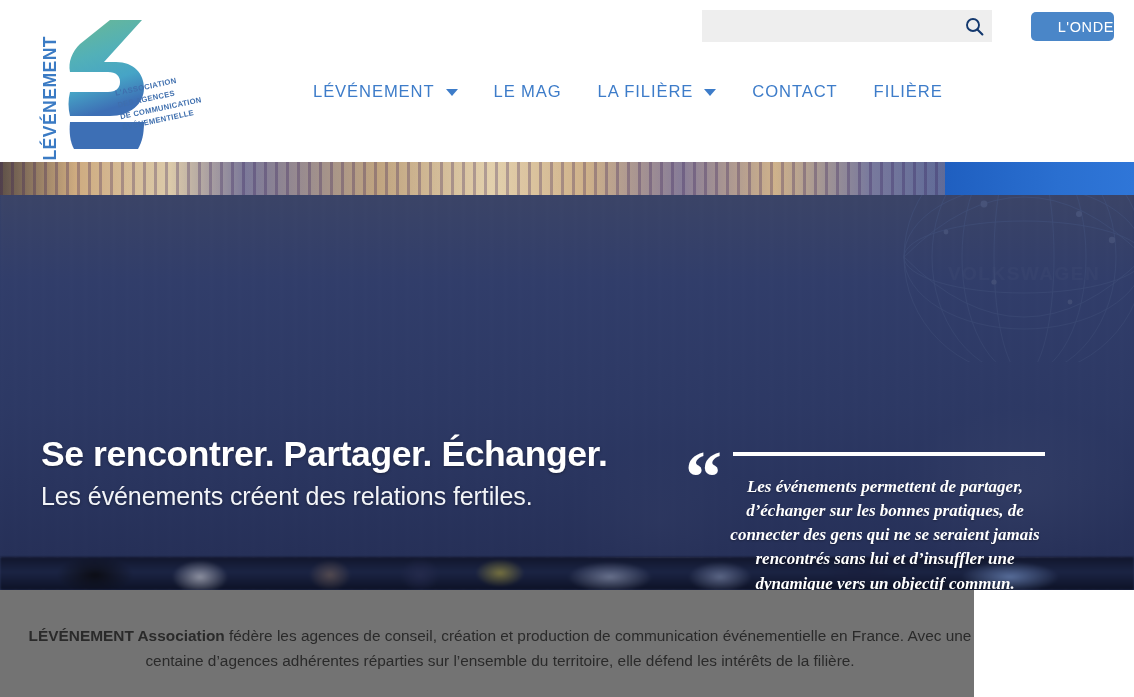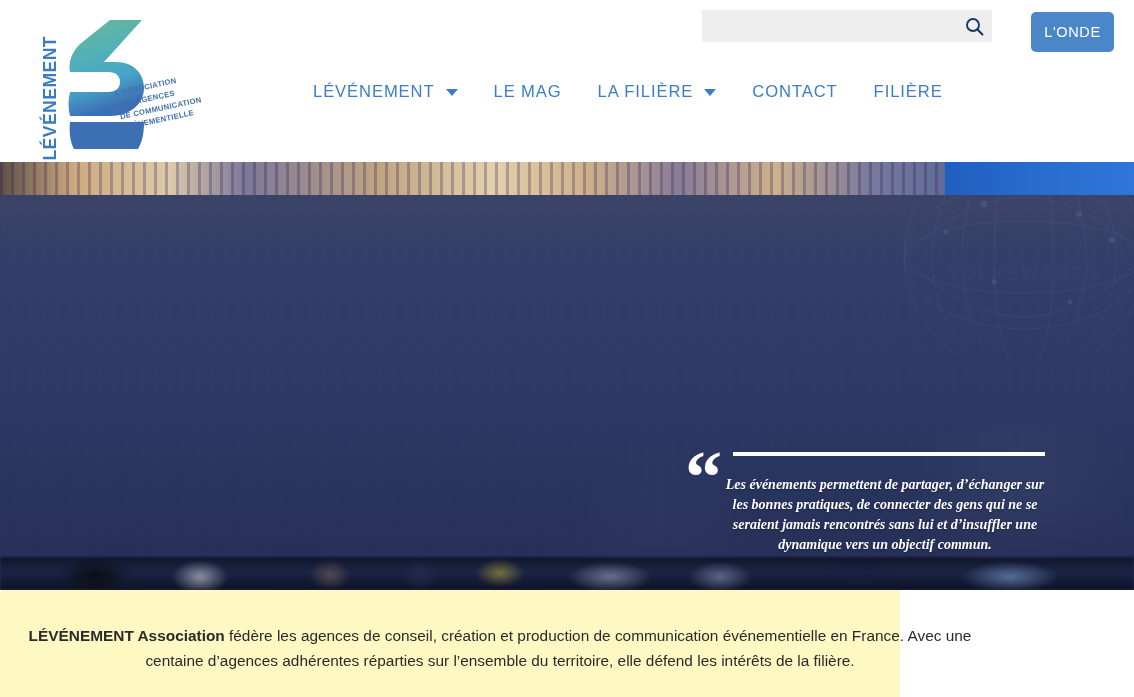"L'ONDE" .onde-btn { height: 40px -> 29px; text-align: none -> right }
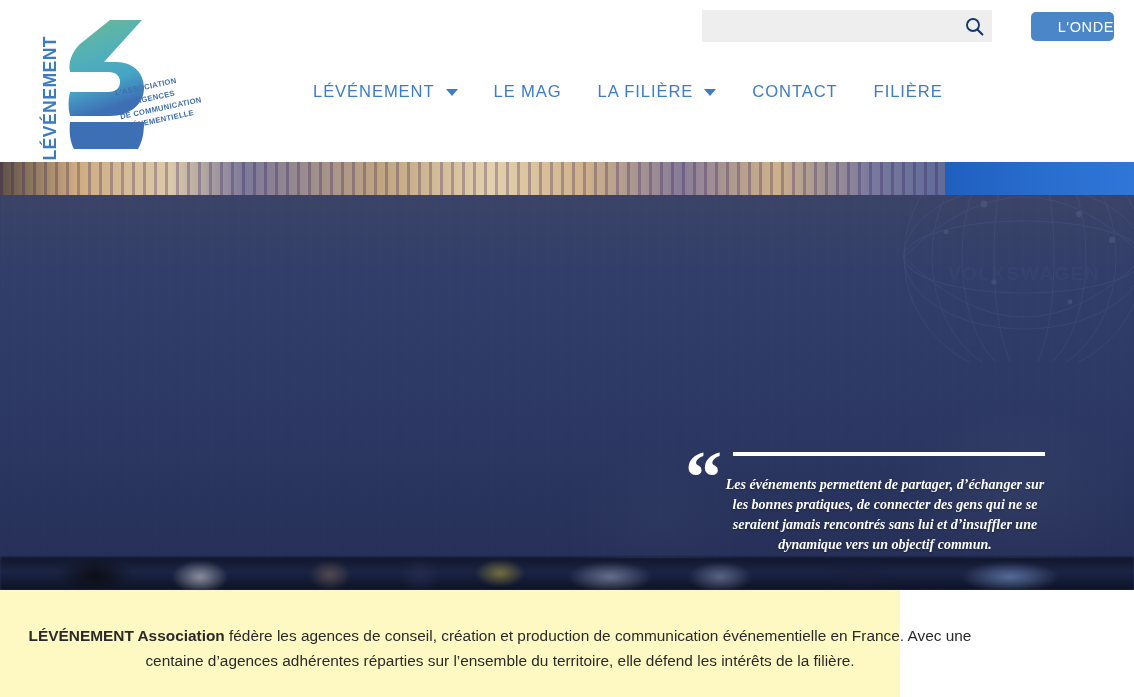"Se rencontrer. Partager. Échanger." h1.hero-title { html: none -> <h1>Se rencontrer. Partager. Échanger.</h1> }
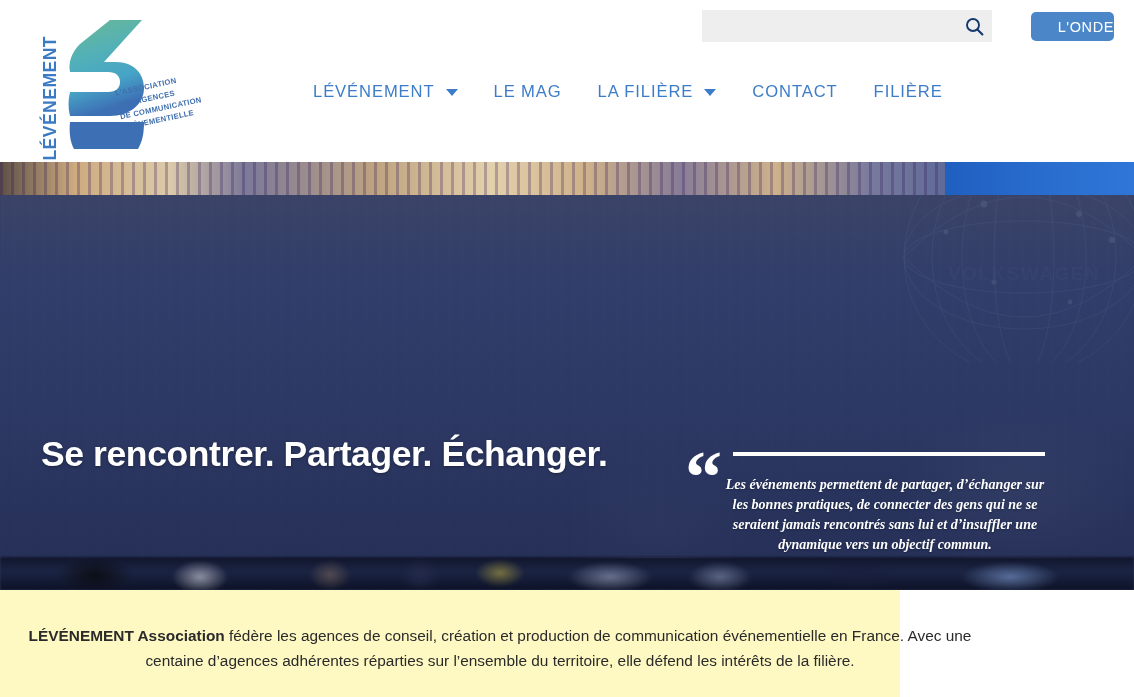"Les événements créent des relations" p.hero-sub { html: none -> <p>Les événements créent des relations fertiles.</p> }
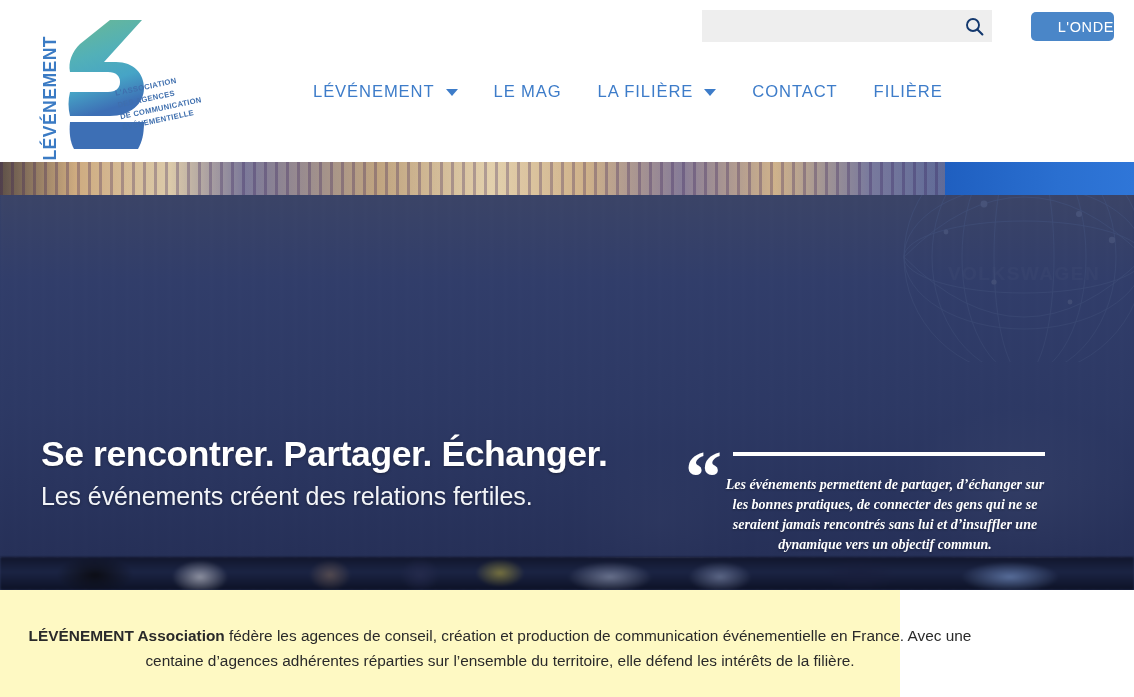"Les événements permettent de partager," .q-text { font-size: 14px -> 17px }
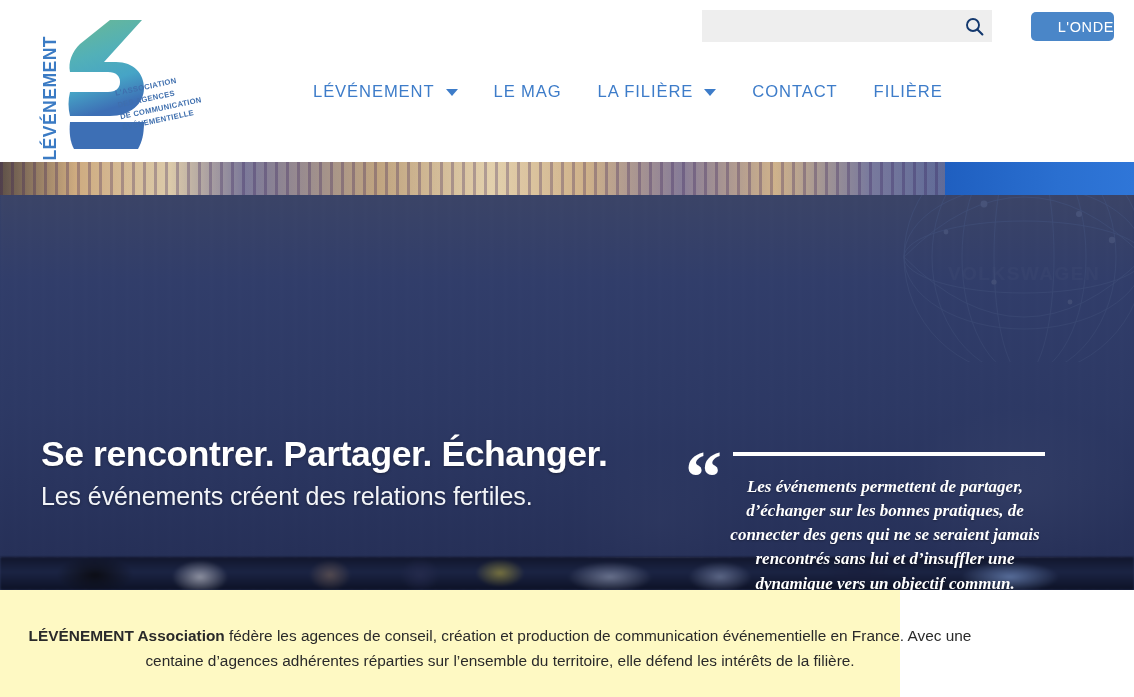"LÉVÉNEMENT Association fédère les" .intro { background: #fef9c3 -> #737373; width: 900px -> 974px }
